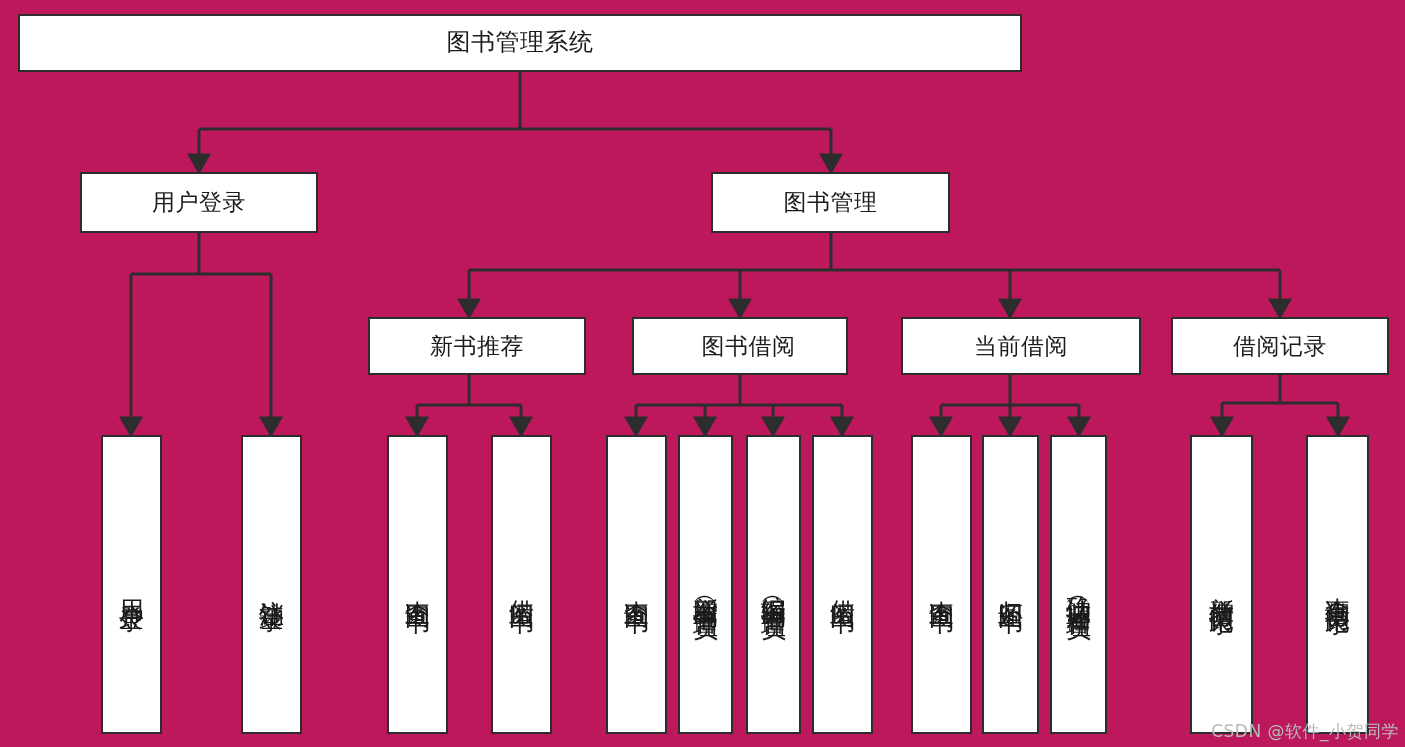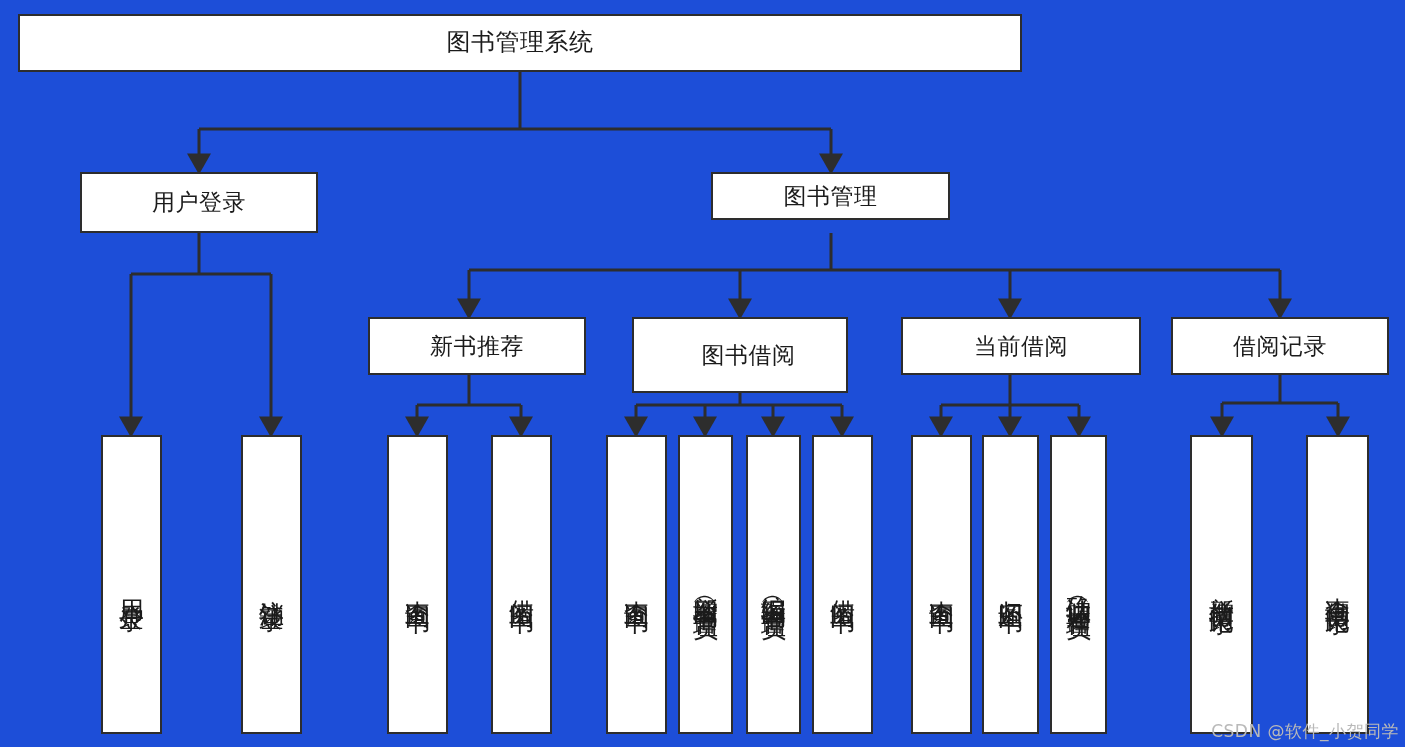"图书管理系统" #diagram-canvas { background: #1d4ed8 -> #be185d }
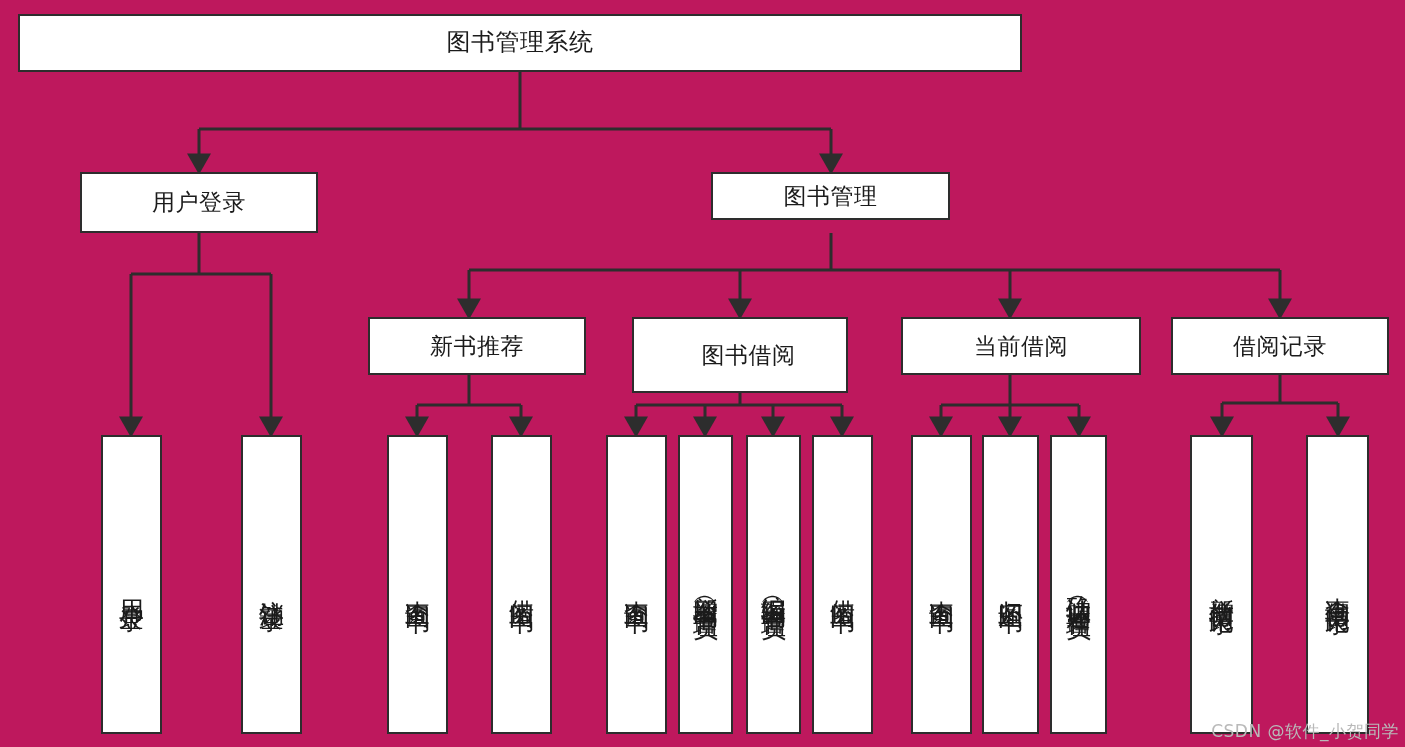"图书管理" div.node { height: 48px -> 61px }
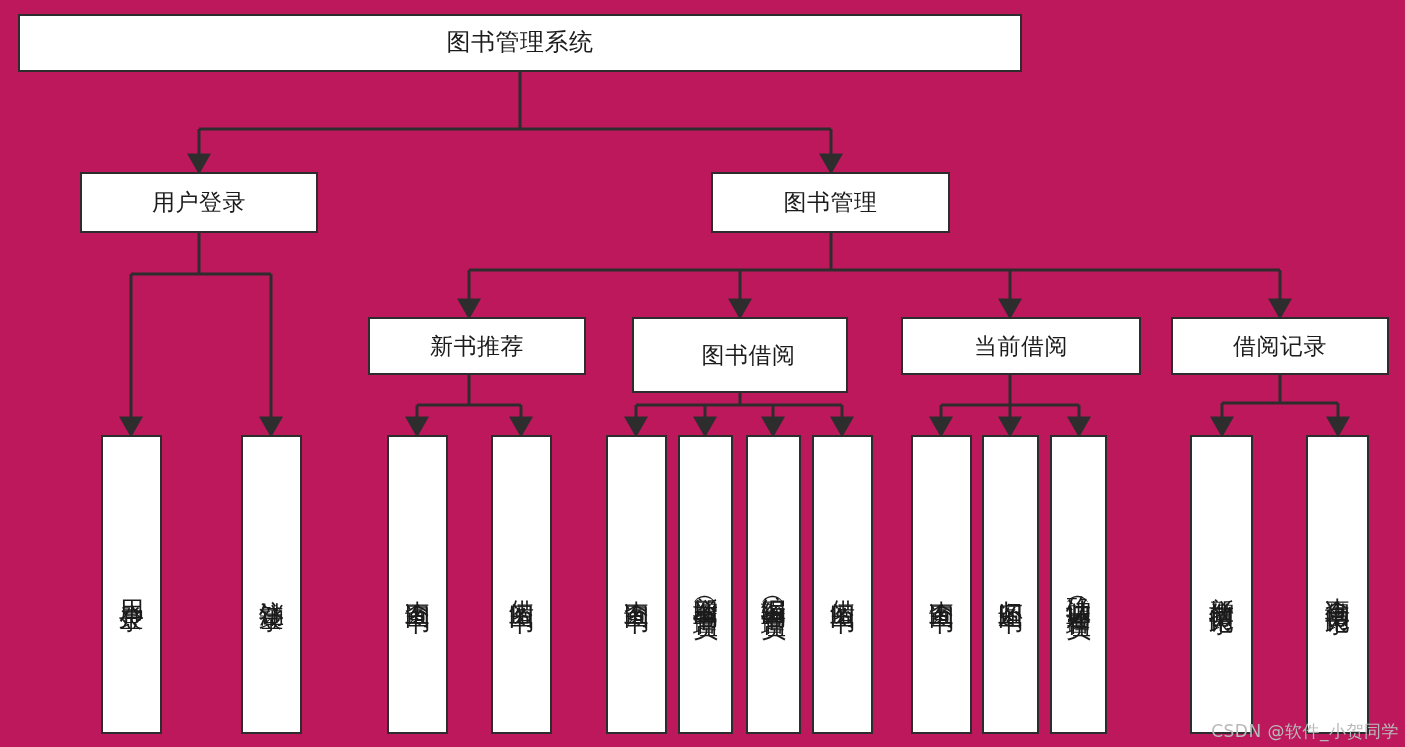"图书借阅" div.node { height: 76px -> 58px }
